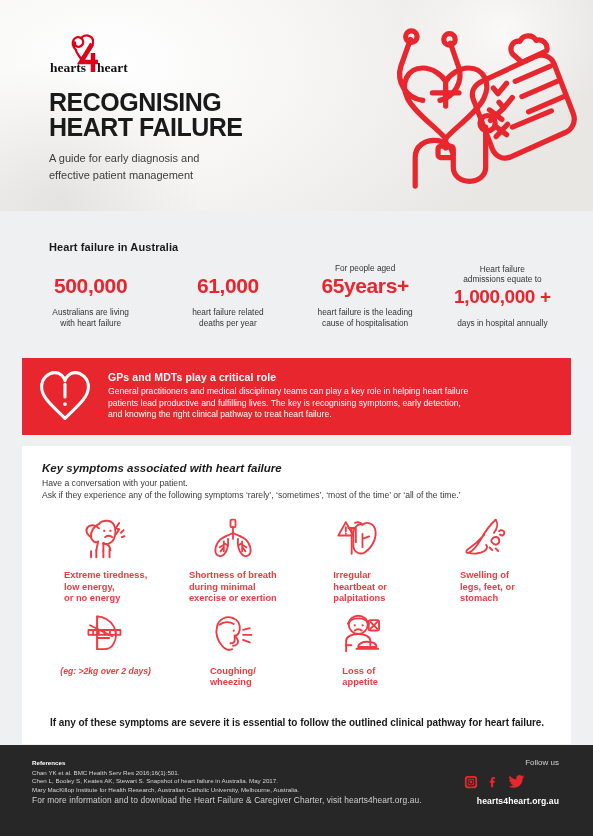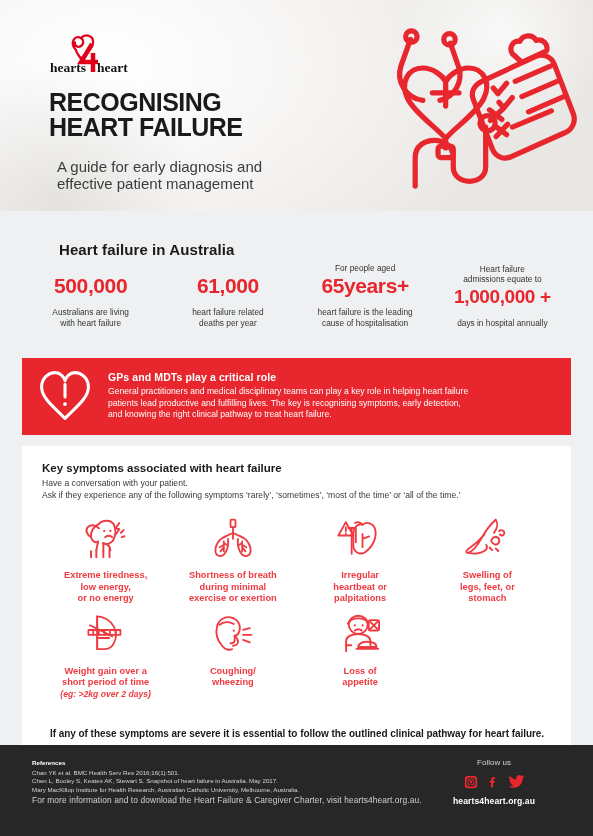"A guide for early diagnosis" .hero-sub { font-size: 15px -> 11px; margin: 8px -> 0 }
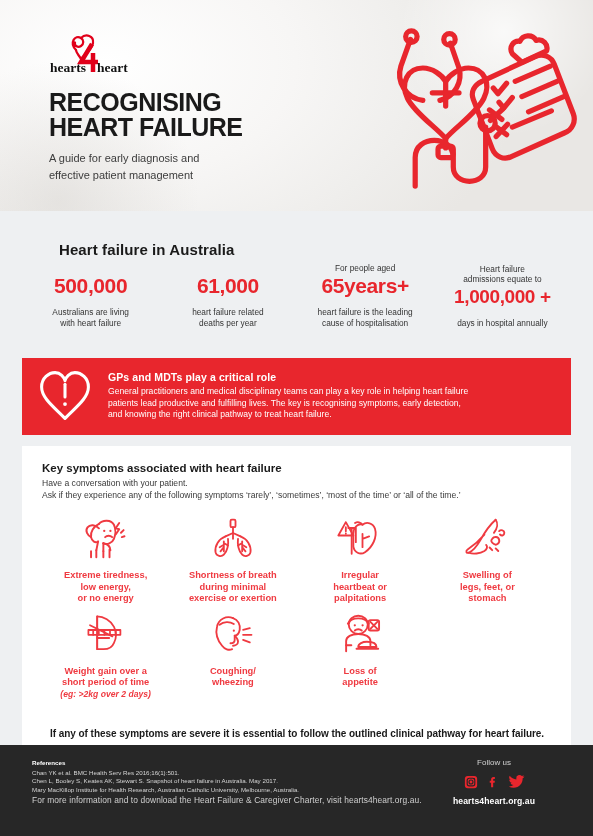"Heart failure in Australia" .stats-title { font-size: 15px -> 11px; left: 59px -> 49px }
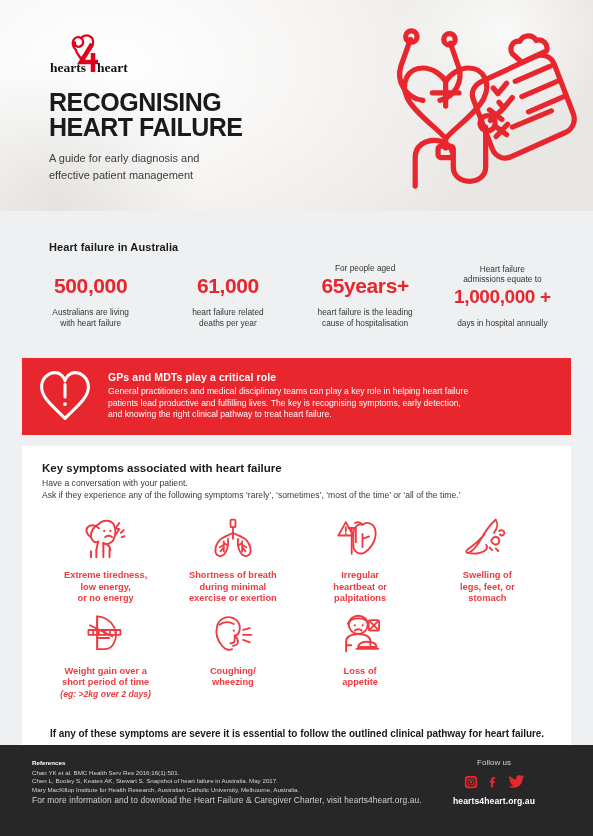"Key symptoms associated with heart" .sym-title { font-style: none -> italic }
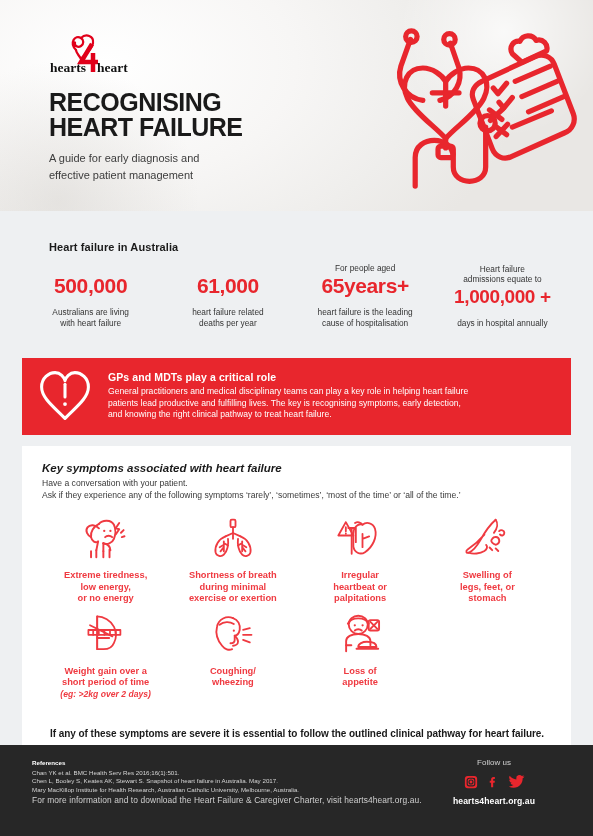"Extreme tiredness," .sym-cell { text-align: center -> none }
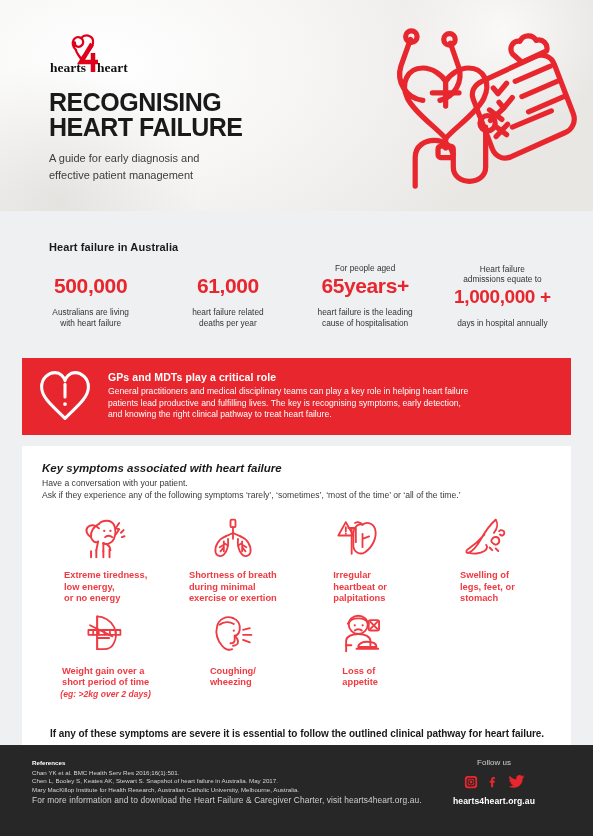"Weight gain over a" div.sym-label { html: <div> <span>Weight gain over a</span><br> <span>short period of time</span> </div> -> none }
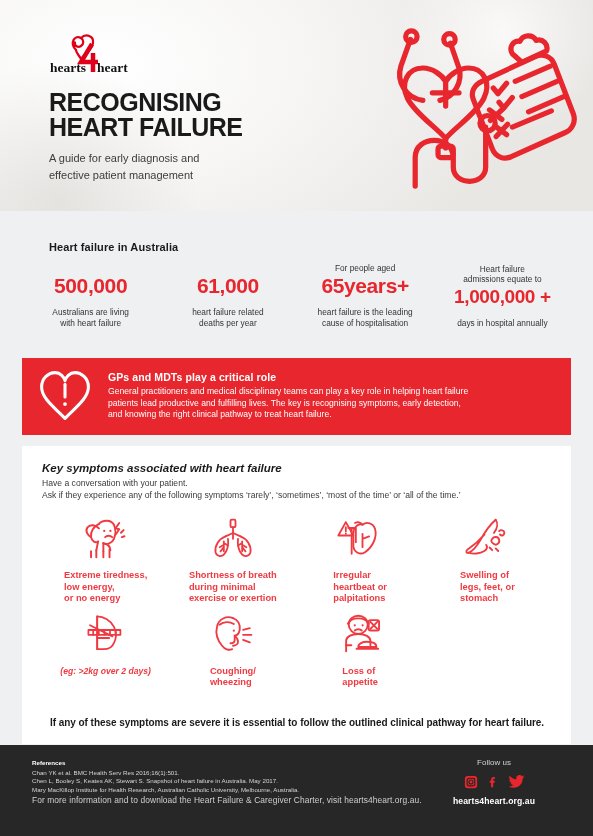"Follow us" .follow { text-align: center -> right }
